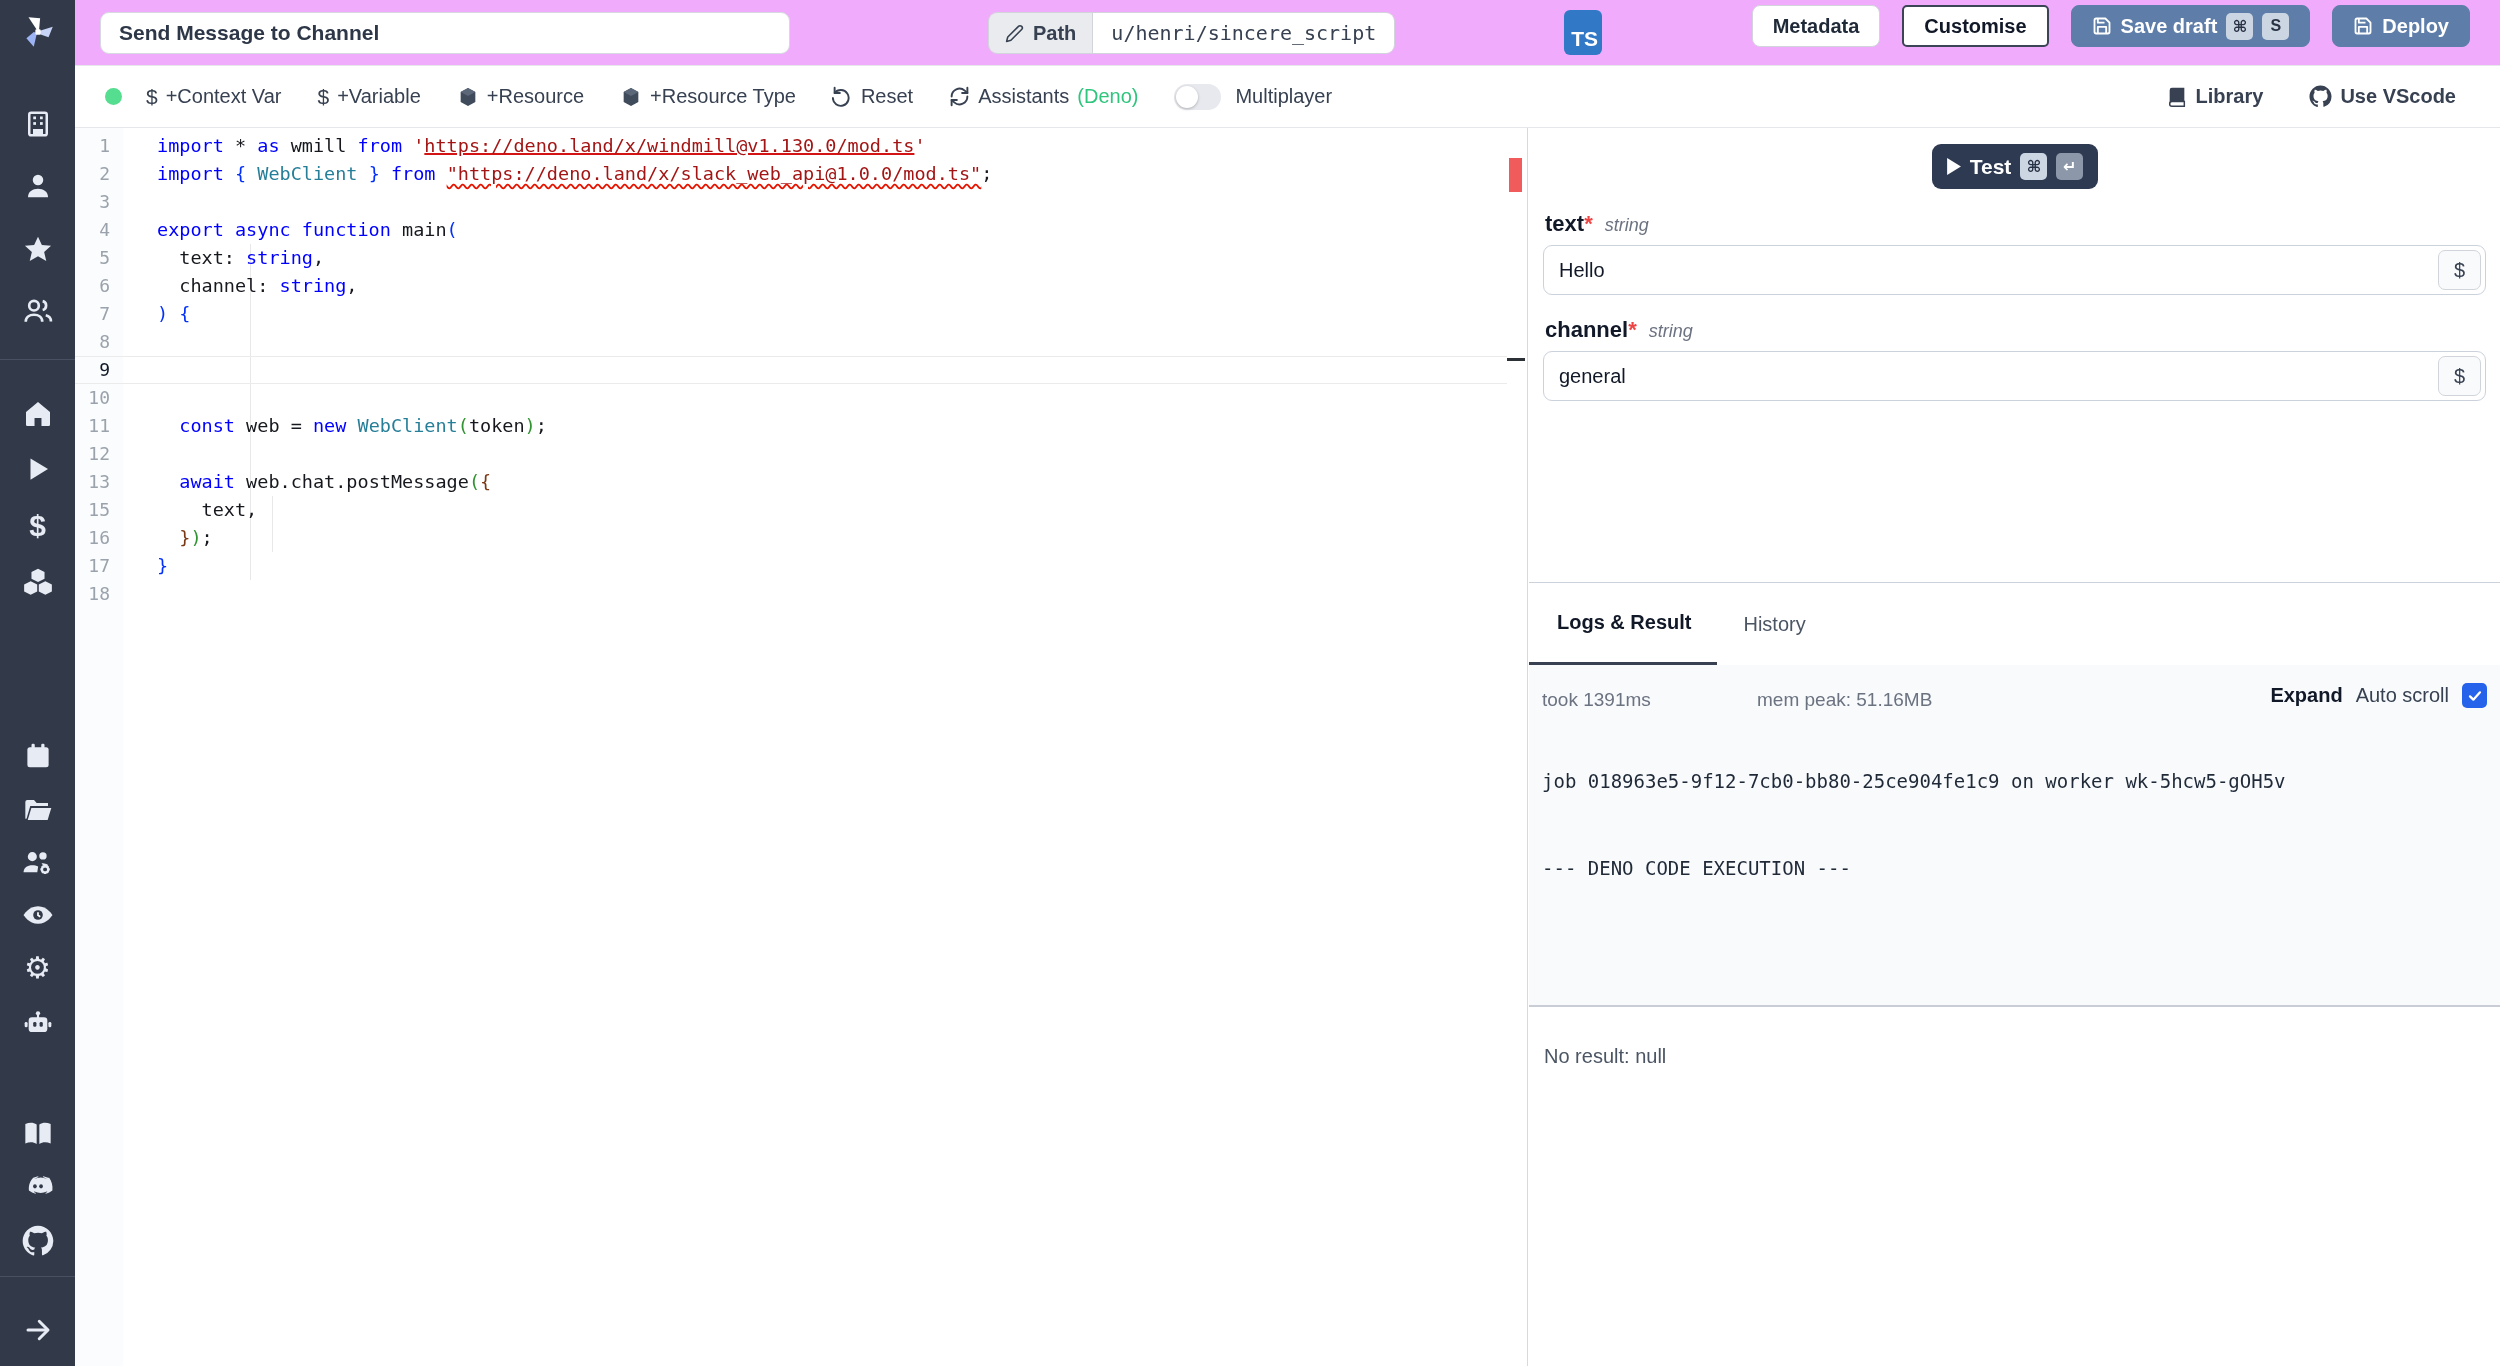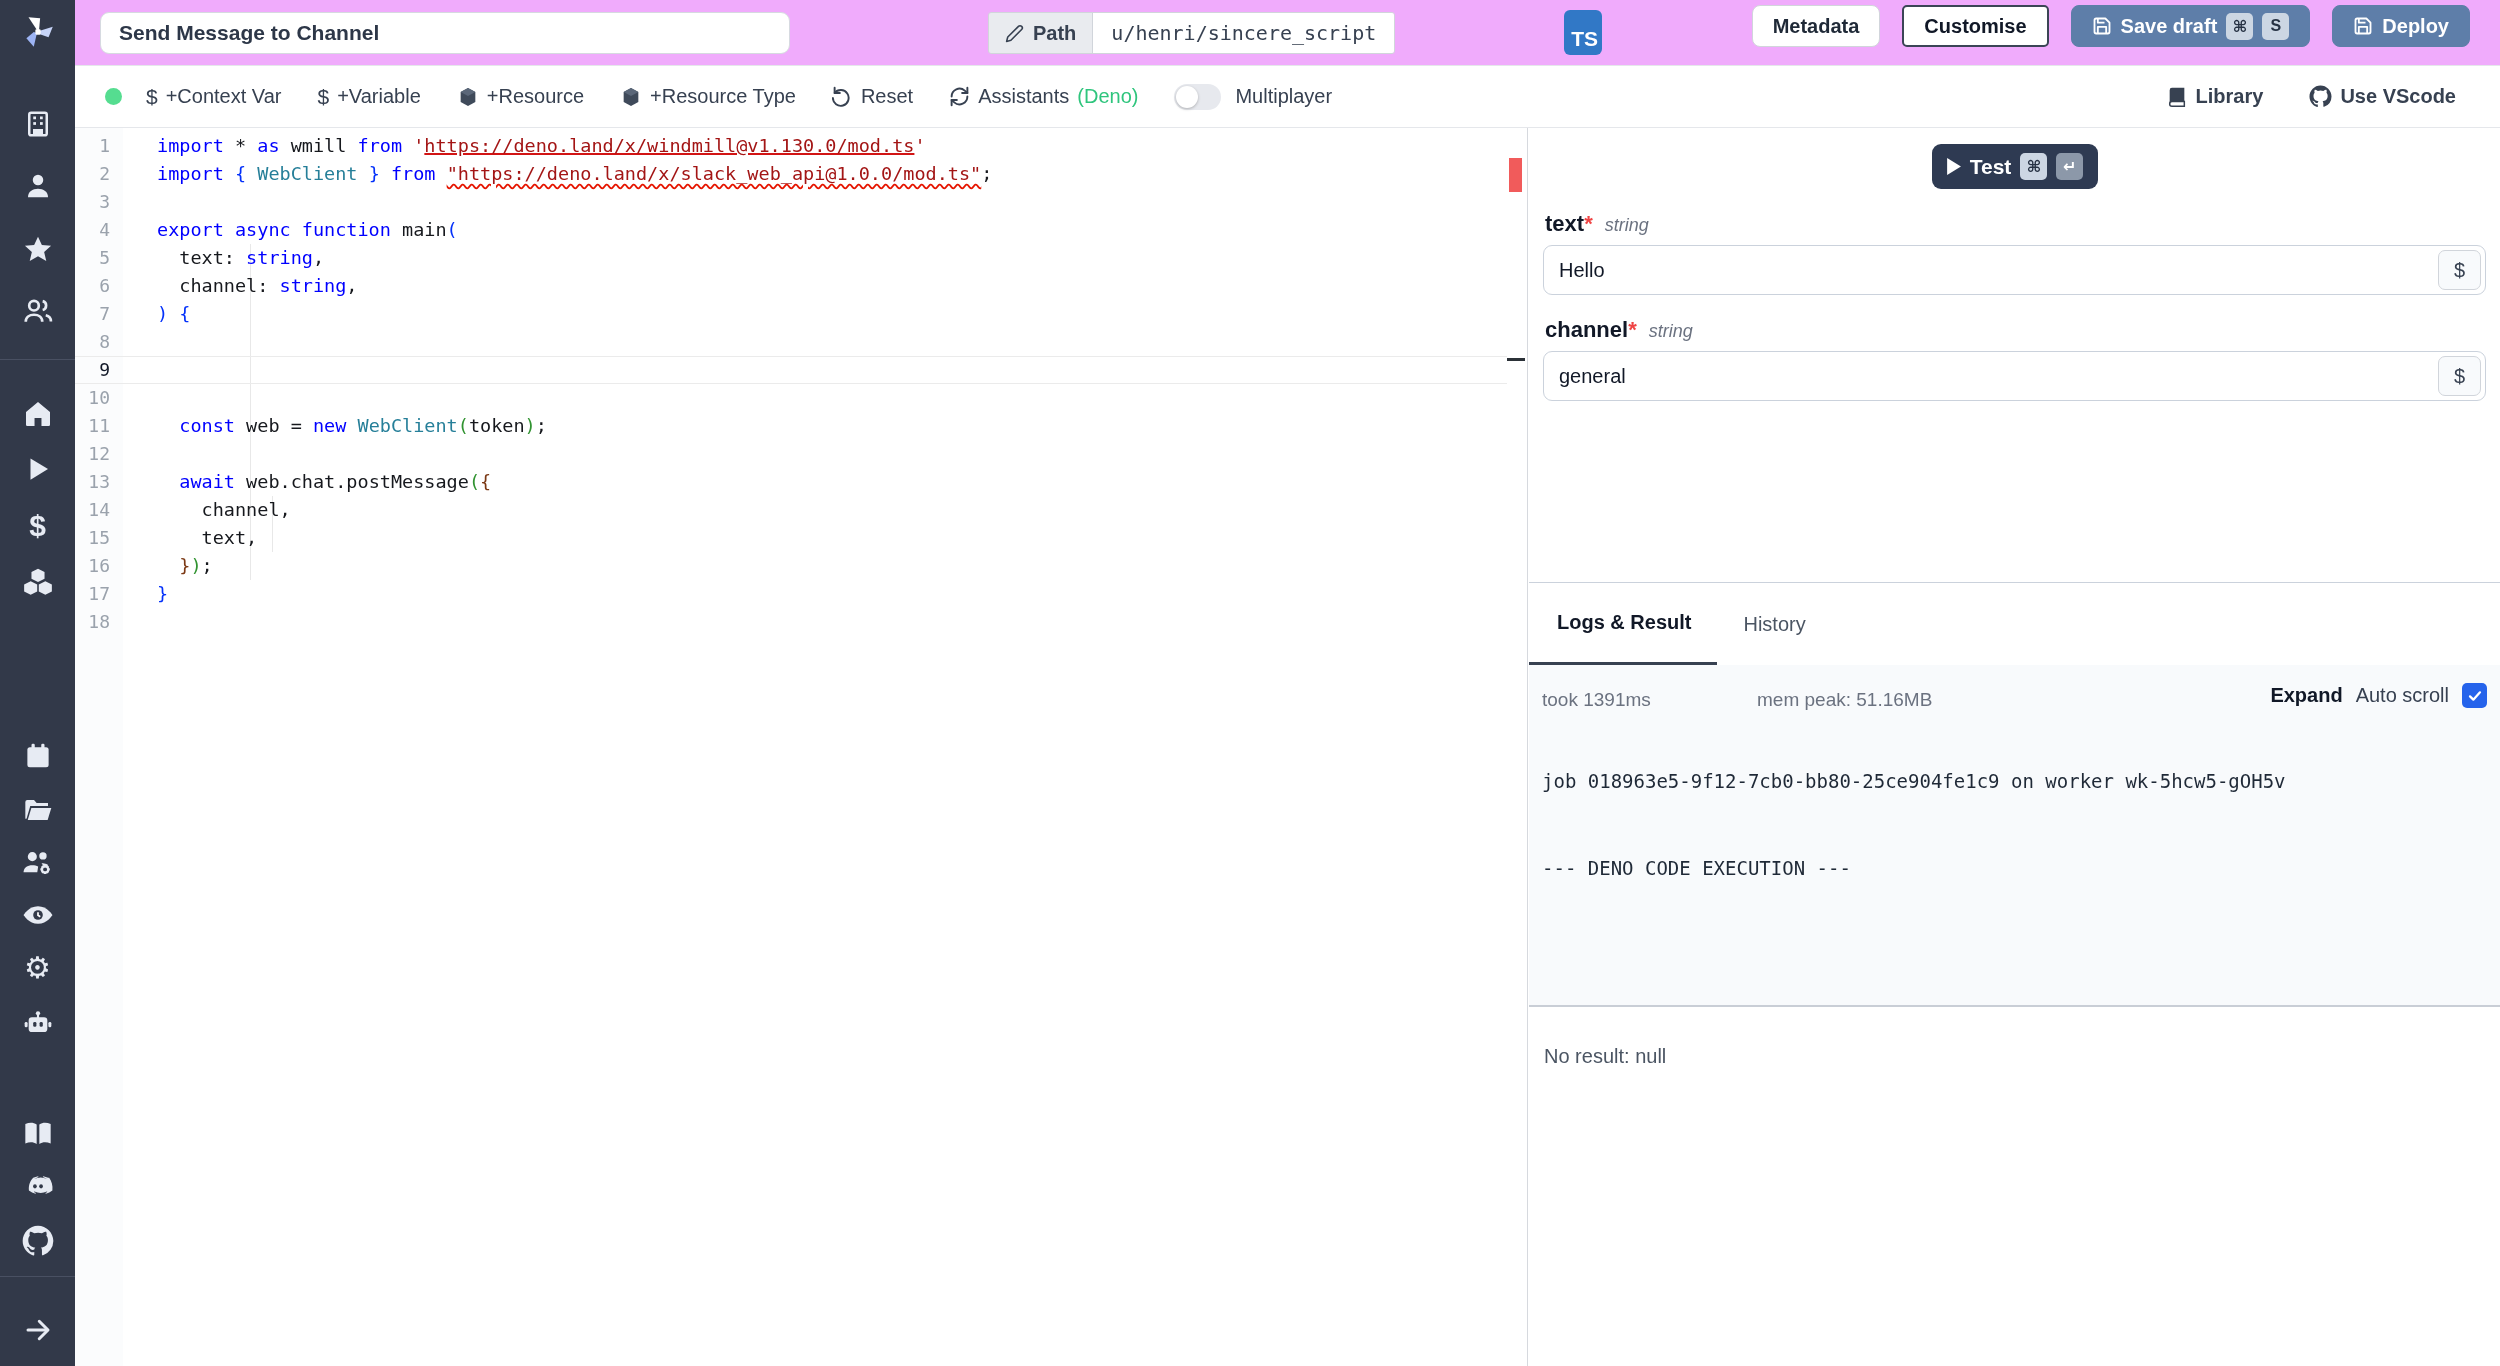"Path" #path-chip { border-radius: 3px -> 9px }
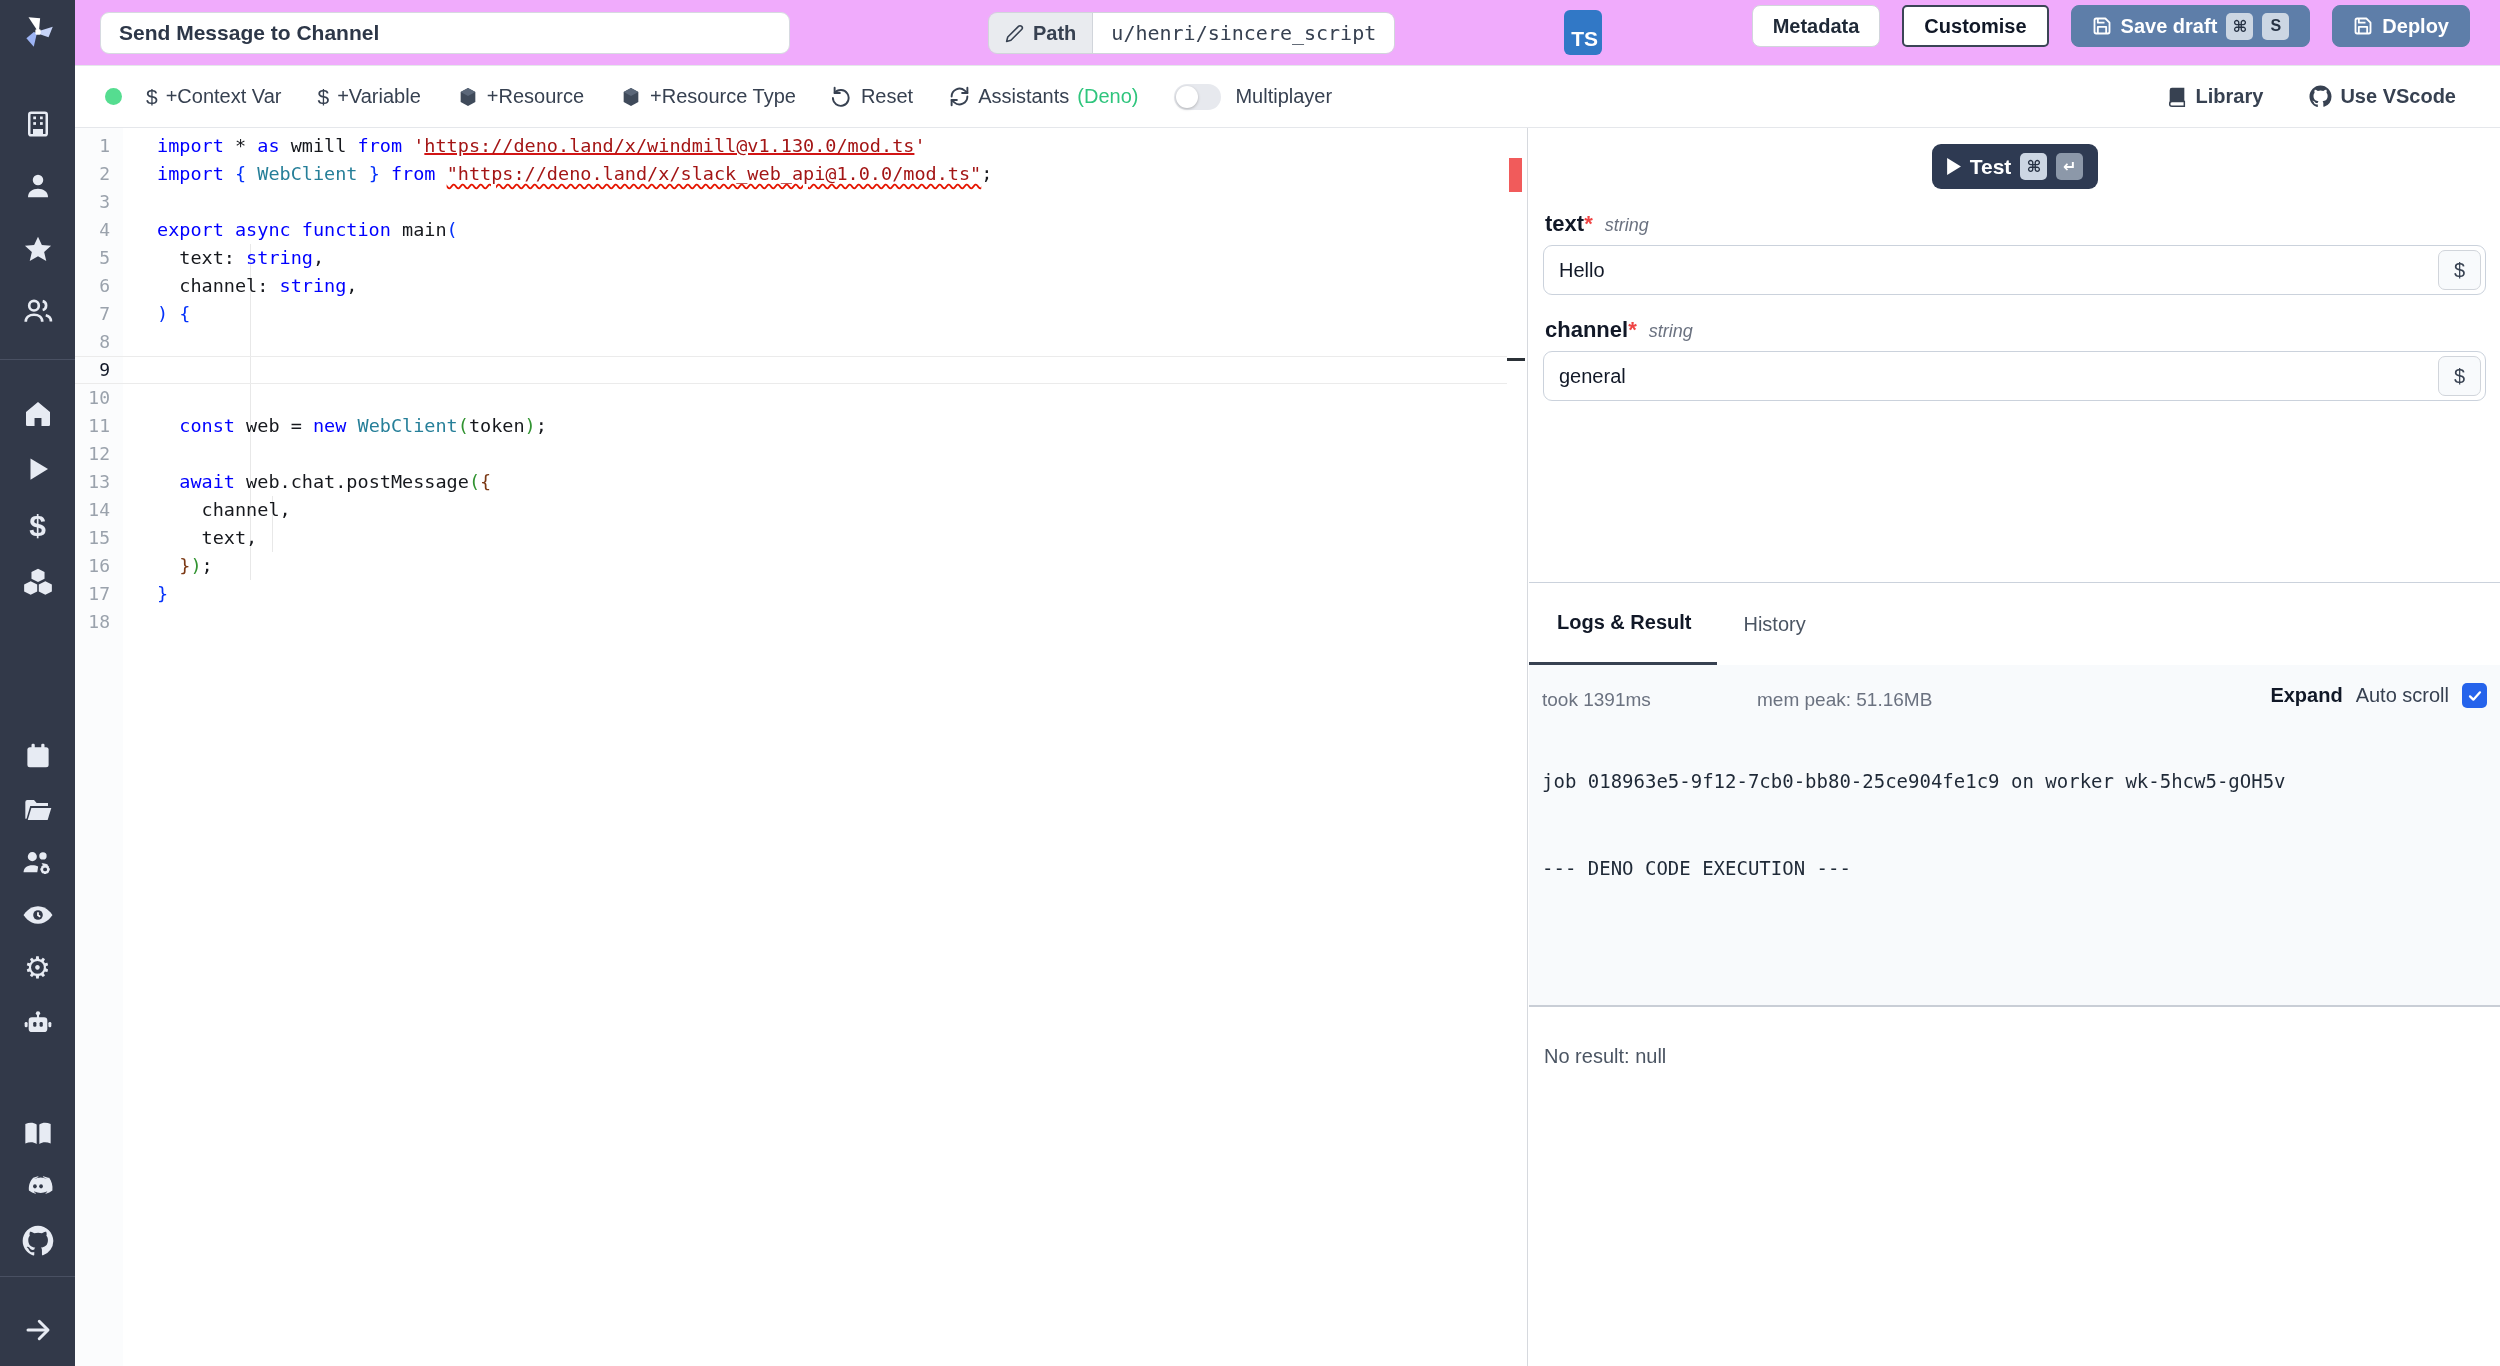"14" div.cl { html: <div><span>14</span><span><span> channel,</span></span></div> -> none }
